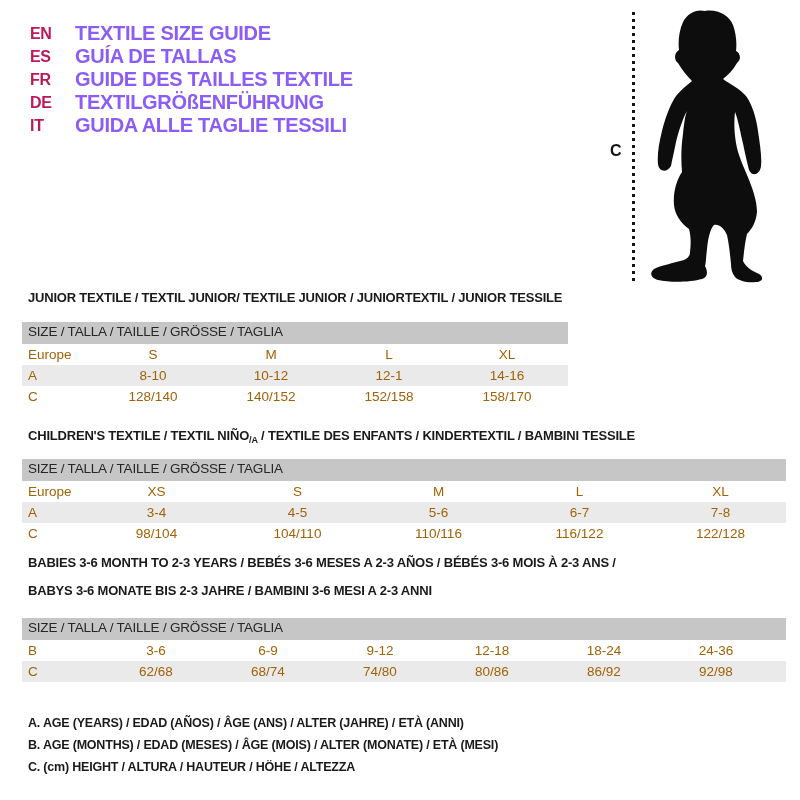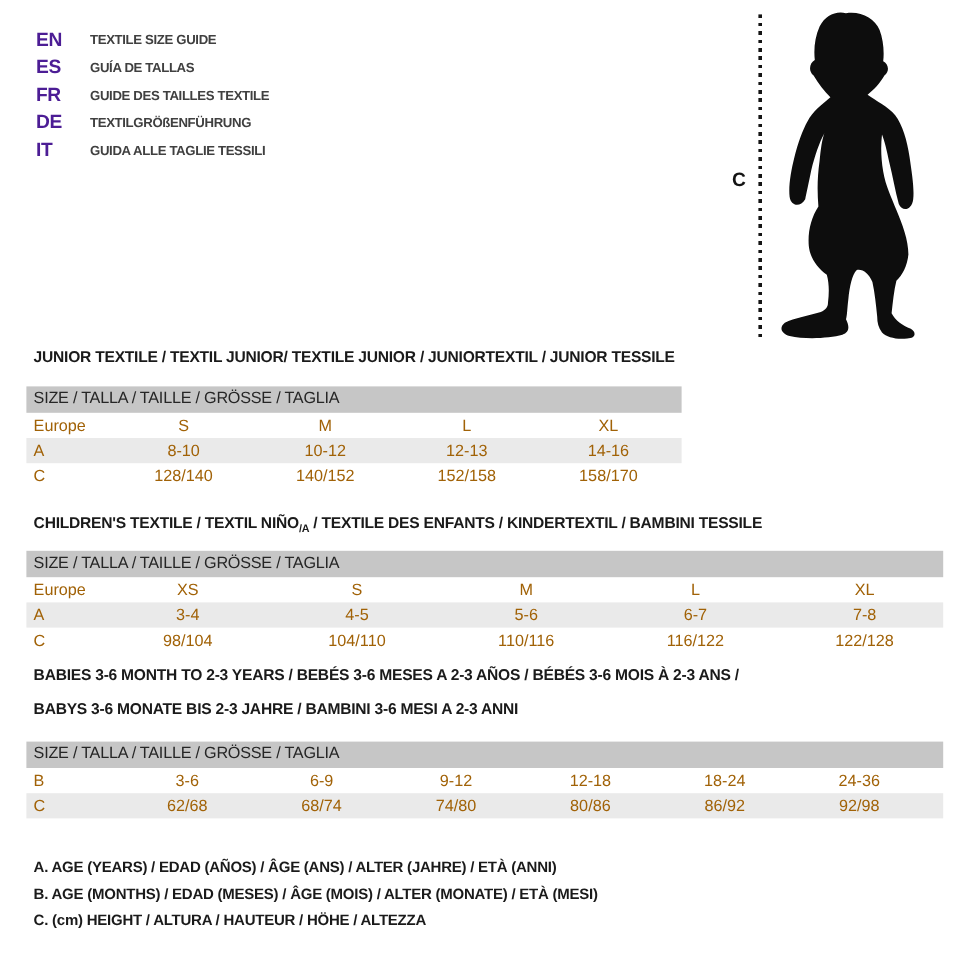"EN" .lang-code { color: #4c1d95 -> #be185d }
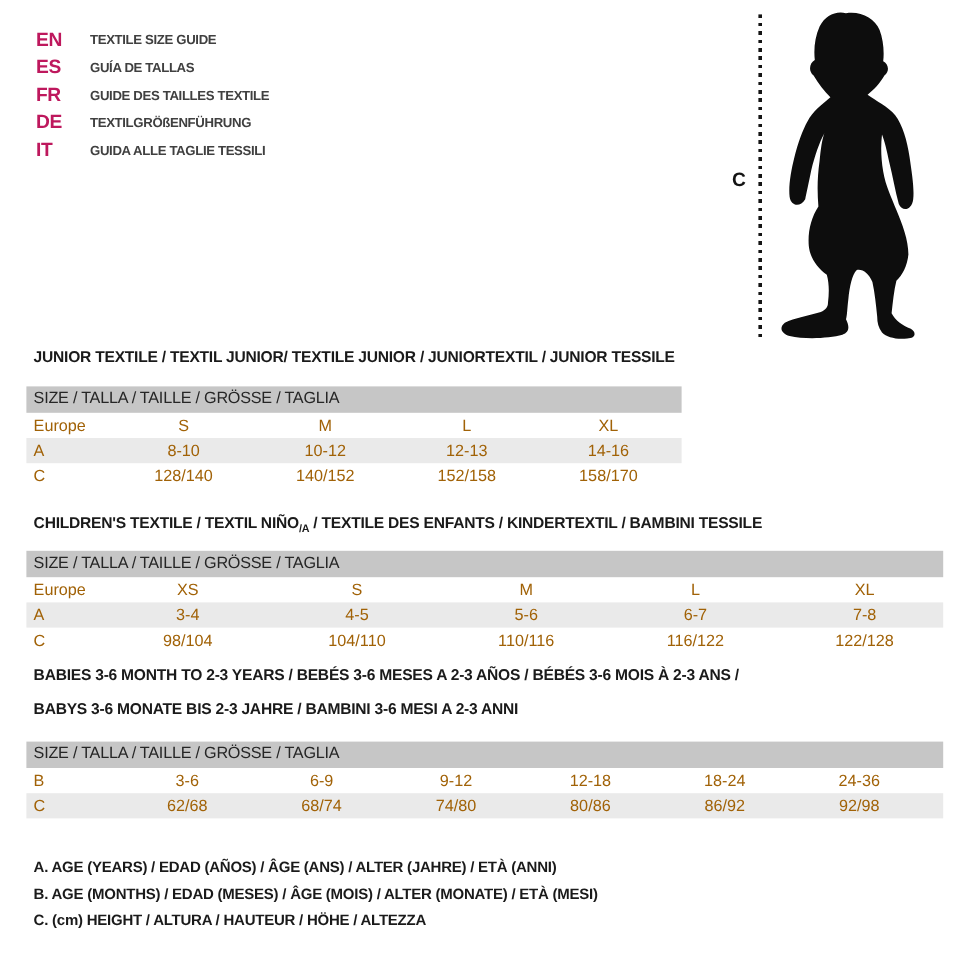"TEXTILE SIZE GUIDE" .lang-label { color: #404040 -> #8b5cf6; font-size: 11px -> 20px }
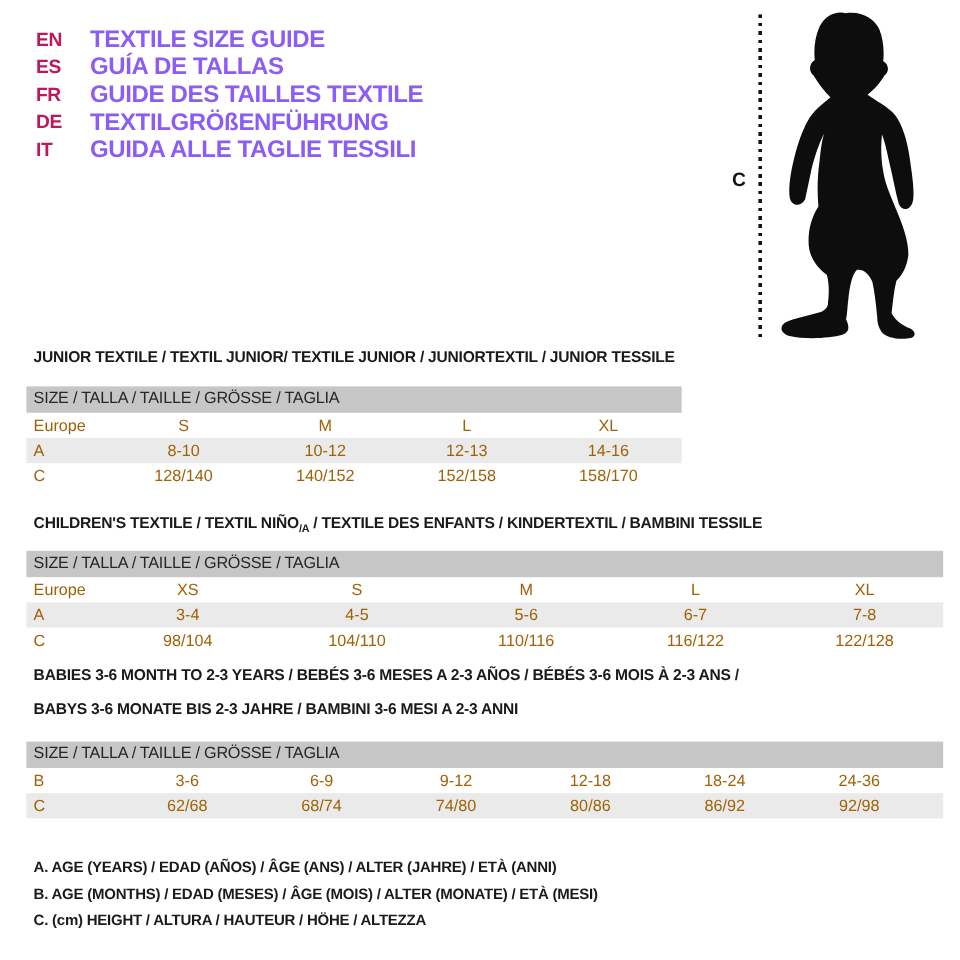"12-13" span.tcell { text: 12-13 -> 12-1 }
